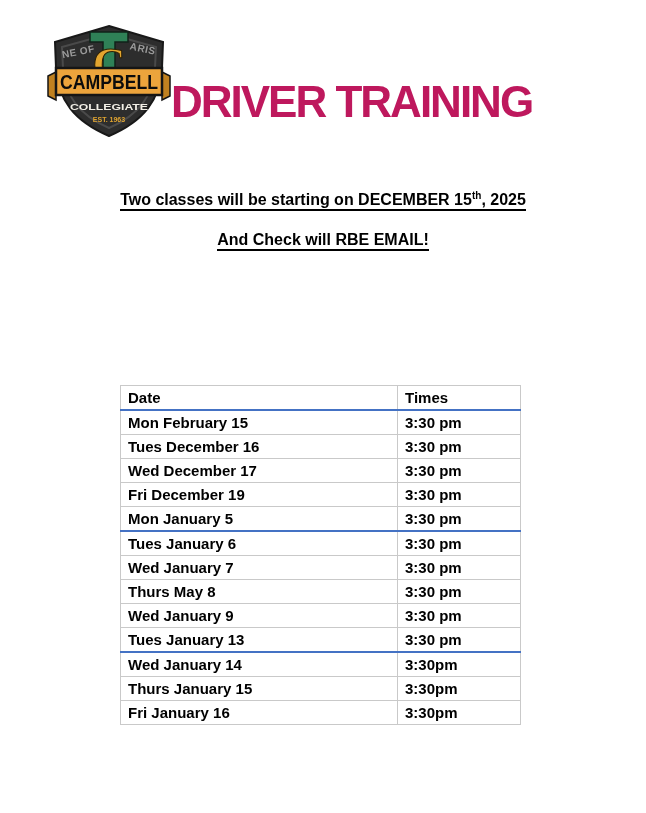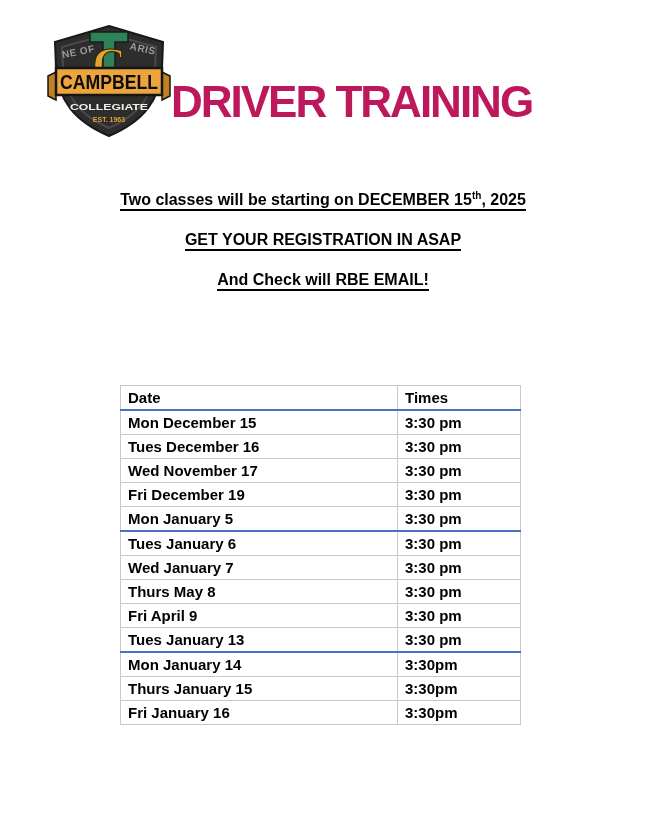"GET YOUR REGISTRATION IN ASAP" p.announce { html: <p><span>GET YOUR REGISTRATION IN ASAP</span></p> -> none }
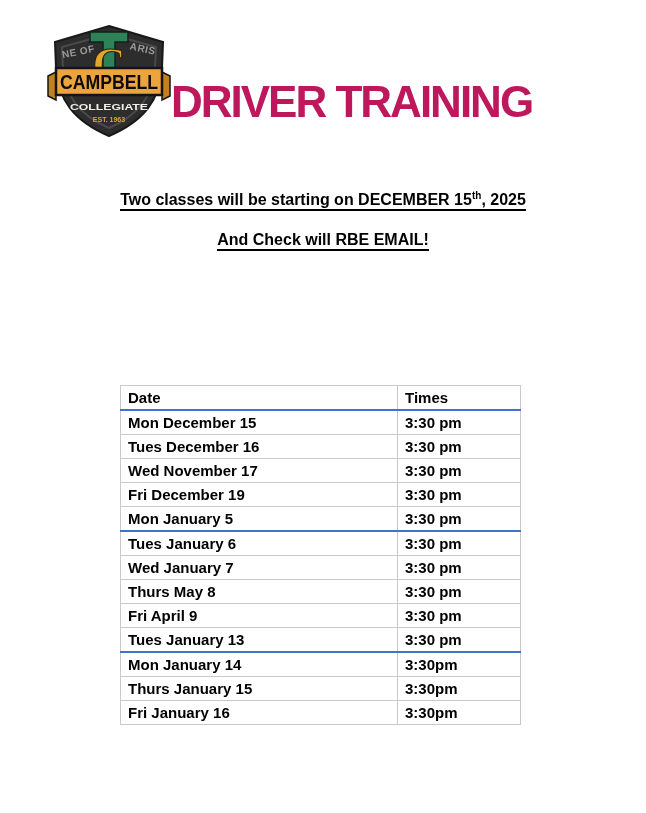"Mon December 15" td { text: December -> February }
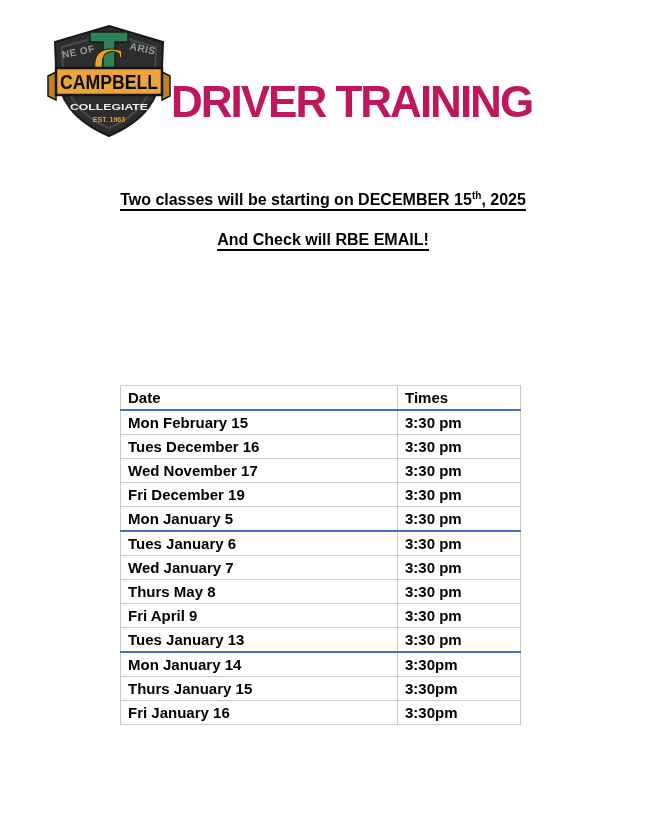"Wed November 17" td { text: November -> December }
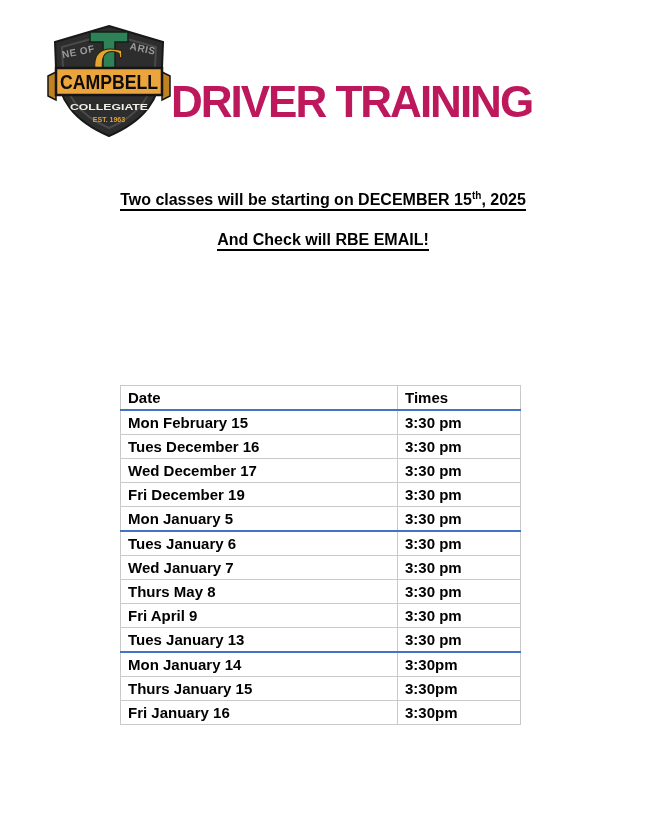"Fri April 9" td { text: Fri April -> Wed January }
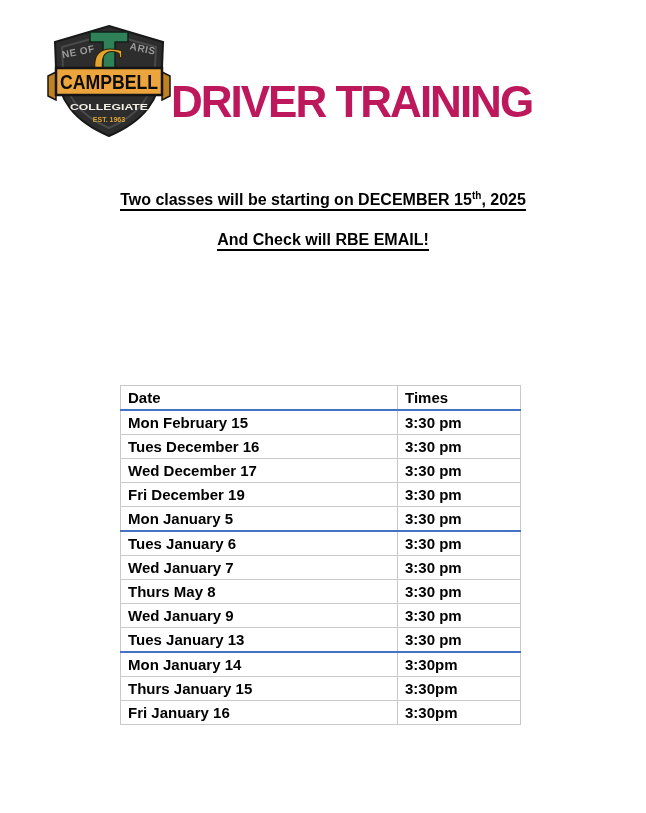"Mon January 14" td { text: Mon -> Wed }
